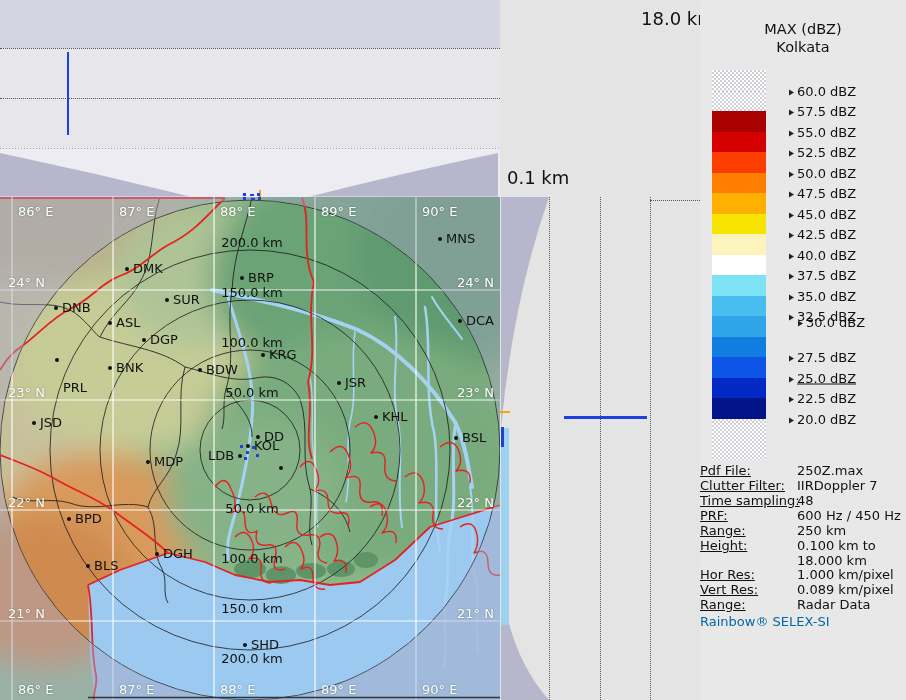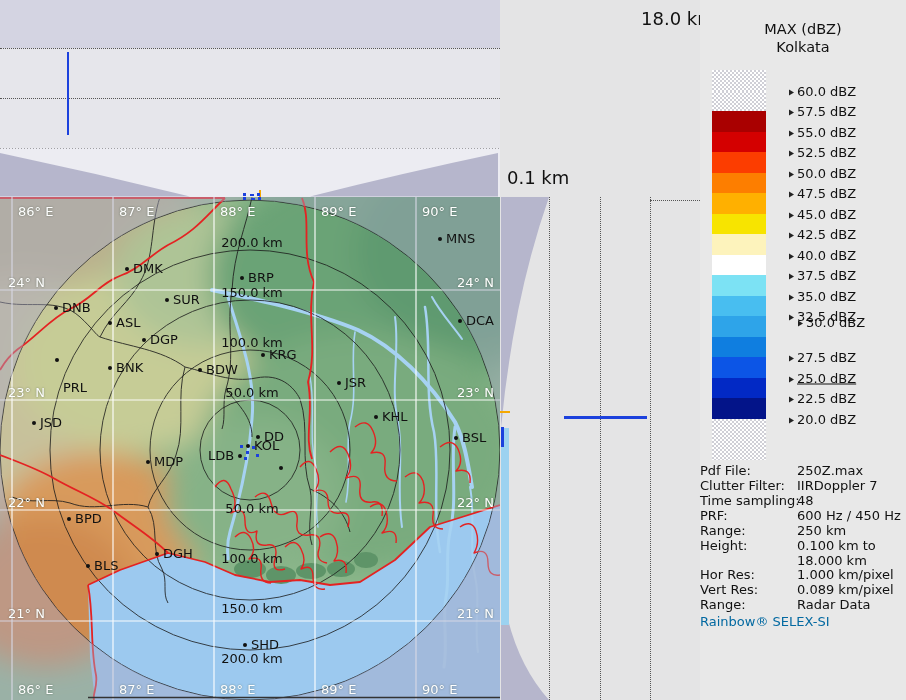"Pdf File:" .meta-label { text-decoration: none -> underline }
